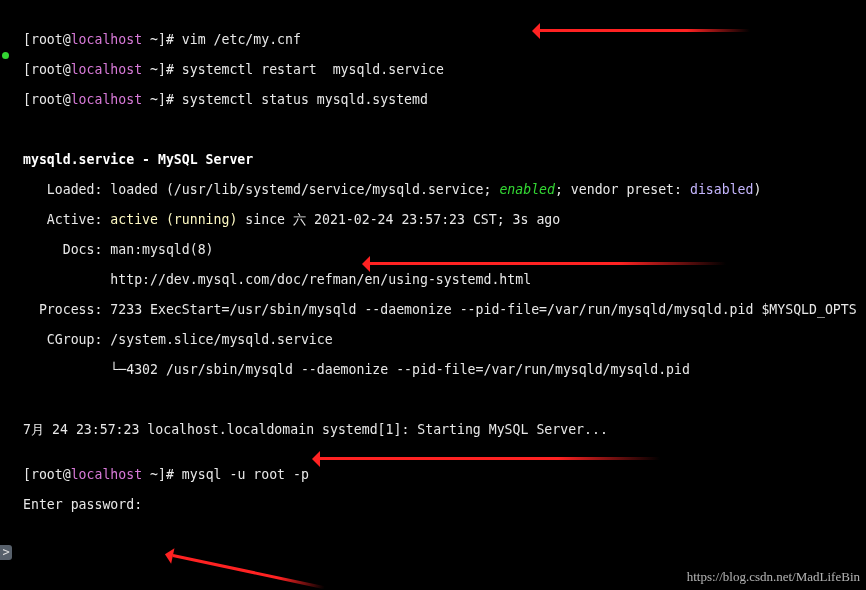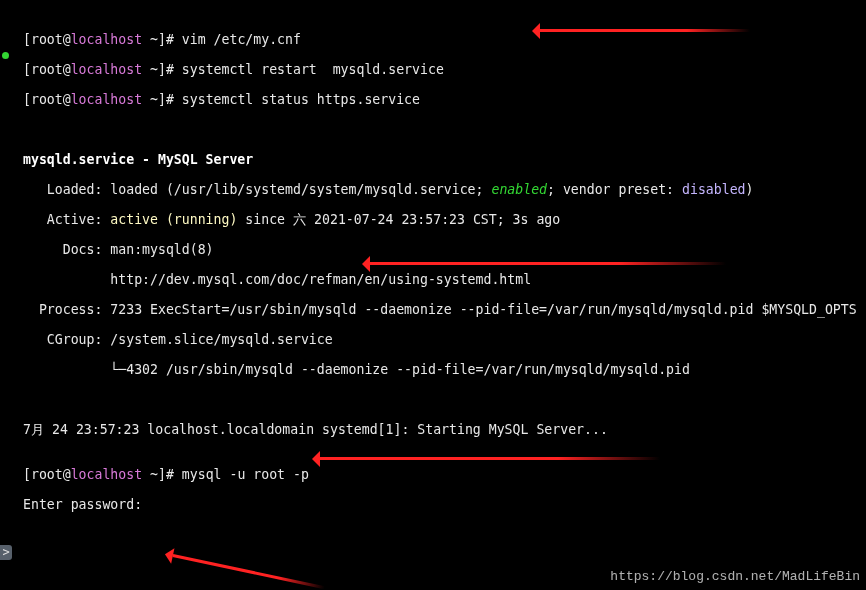"systemctl status https.service" span { text: https.service -> mysqld.systemd }
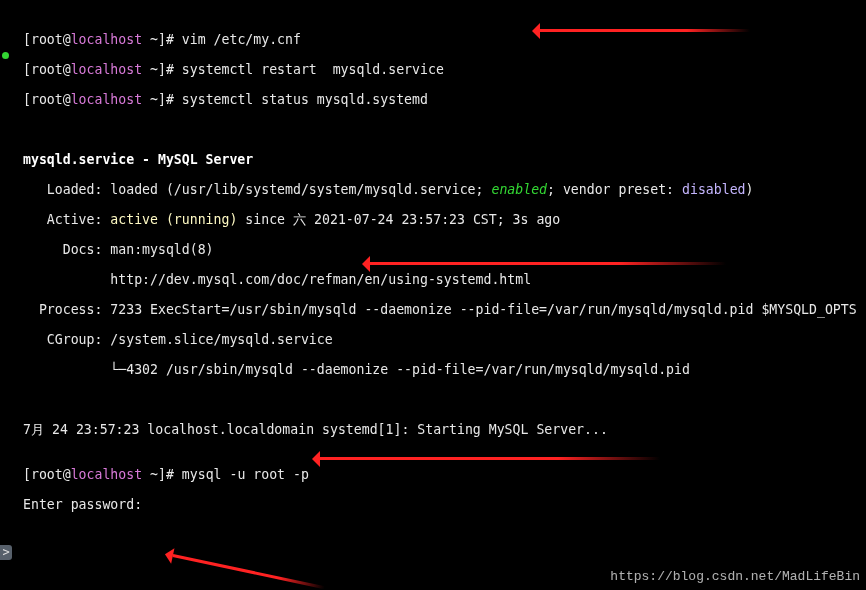"Loaded: loaded" span { text: /usr/lib/systemd/system/mysqld.service -> /usr/lib/systemd/service/mysqld.service }
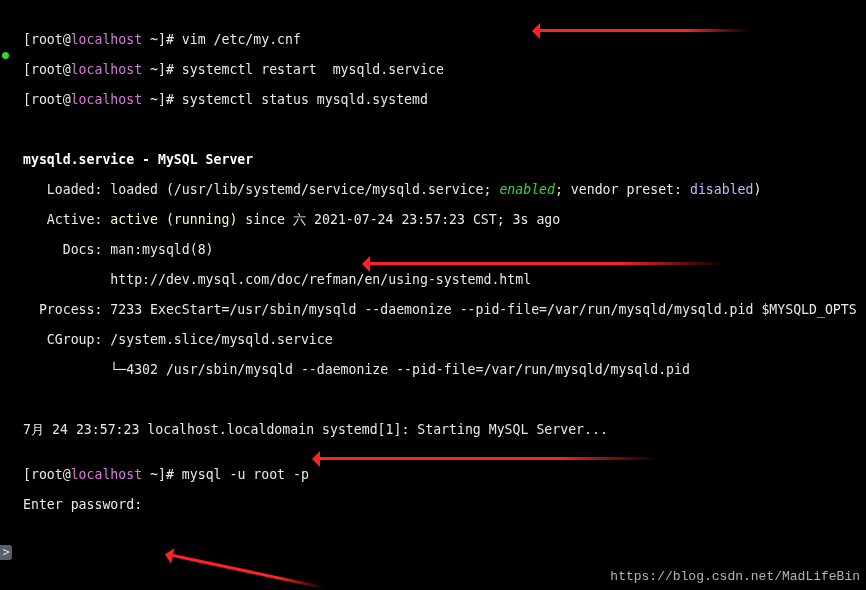"since 六 2021-07-24 23:57:23 CST;" span { text: 2021-07-24 -> 2021-02-24 }
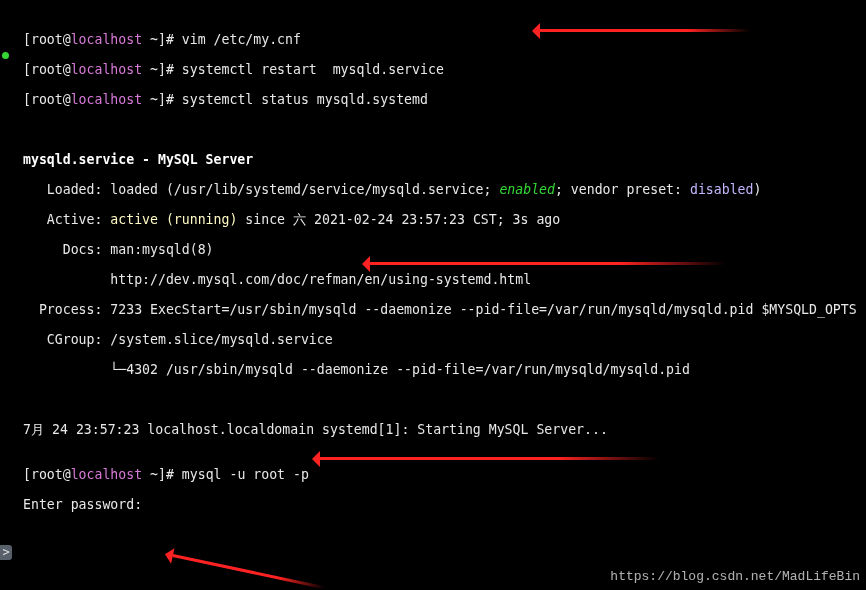"https://blog.csdn.net/MadLifeBin" .watermark { font-family: Liberation Mono, monospace -> Liberation Serif, serif }
